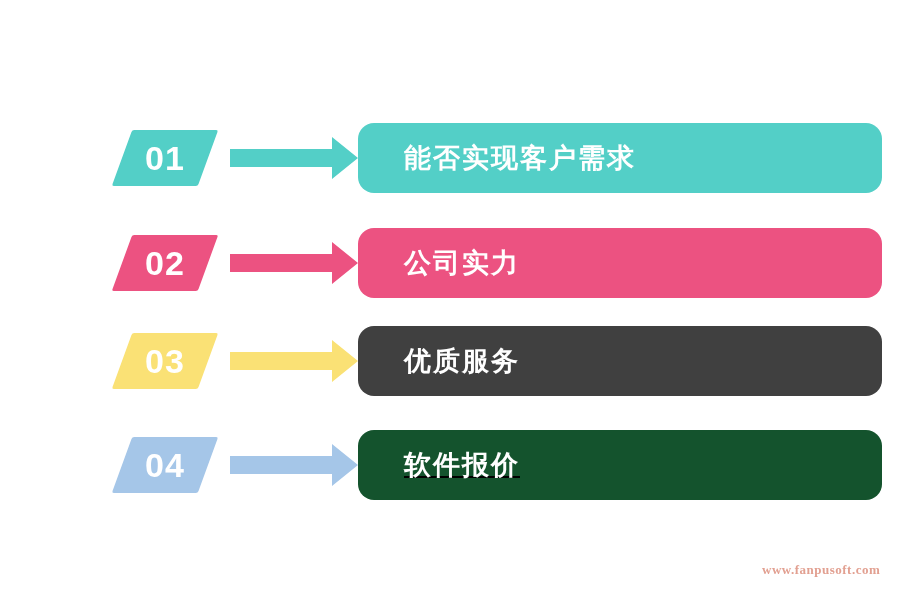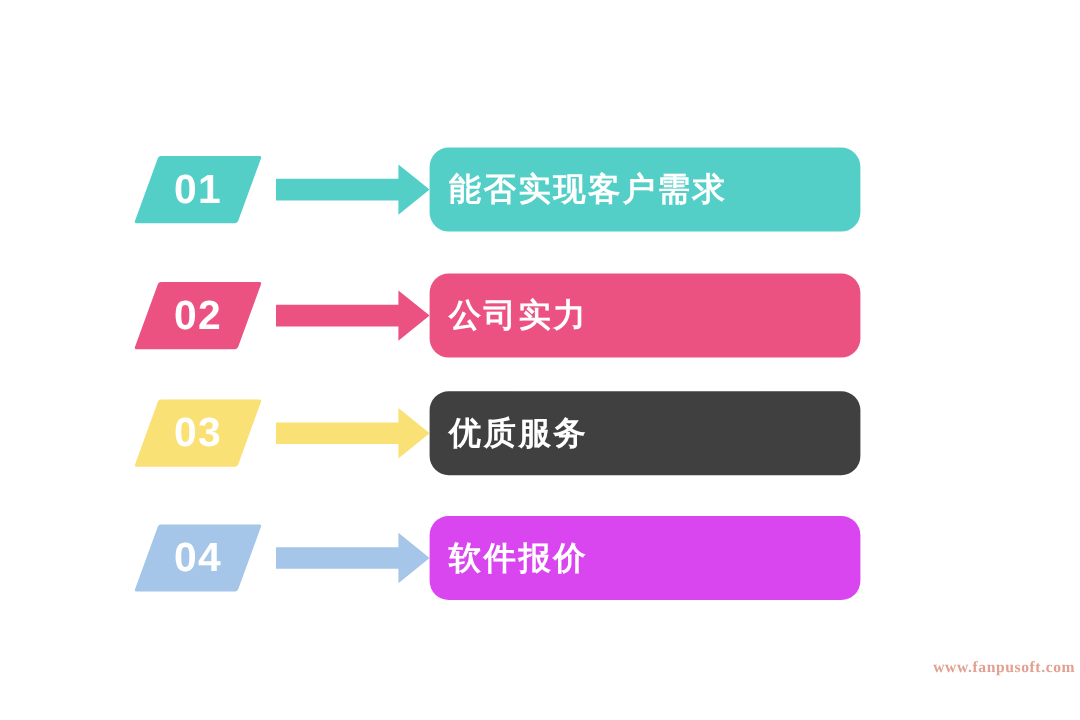"能否实现客户需求" .pill { padding-left: 16px -> 46px; width: 359px -> 524px }
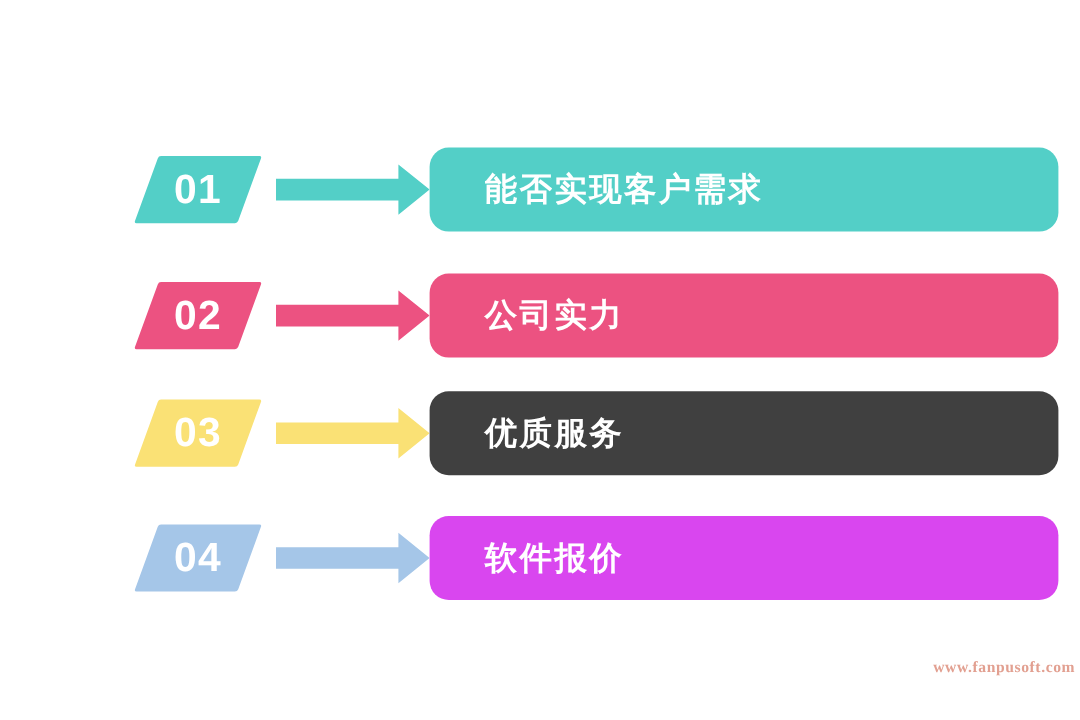"软件报价" div.pill { background: #d946ef -> #14532d; text-decoration: none -> underline }
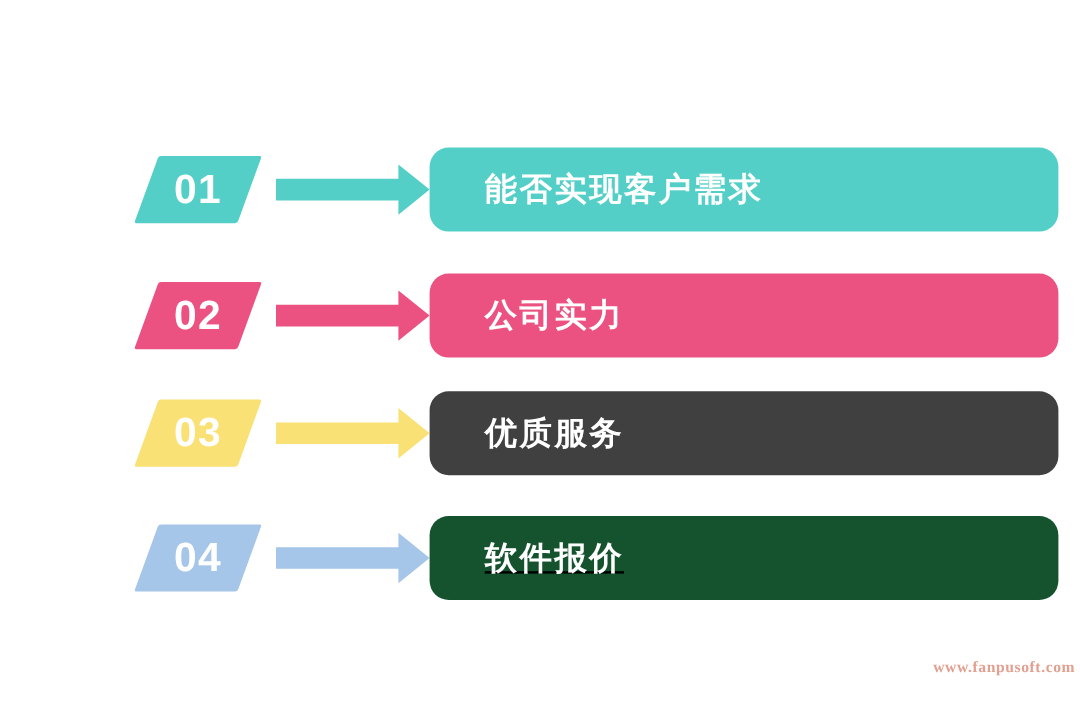"www.fanpusoft.com" .wm-url { margin-top: 0 -> 14px; text-align: right -> left }
